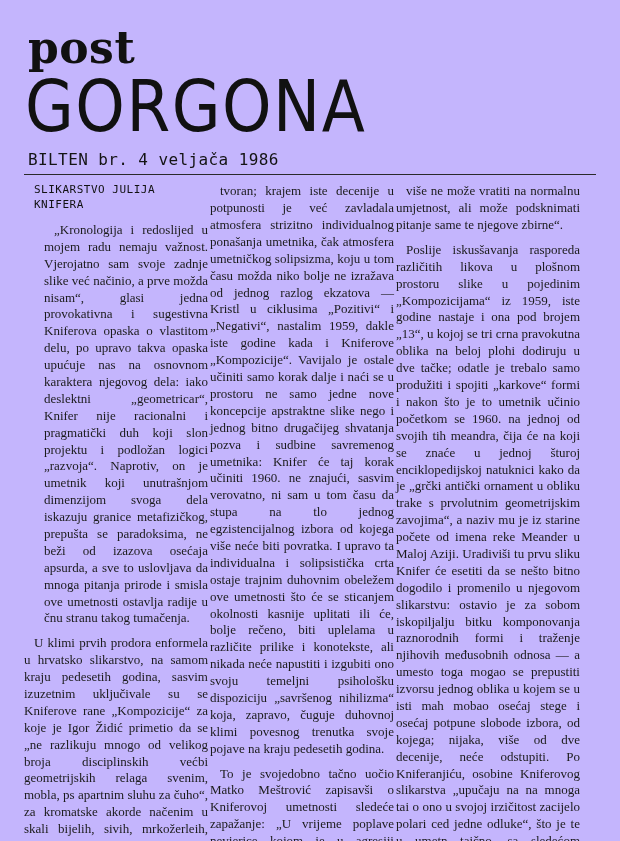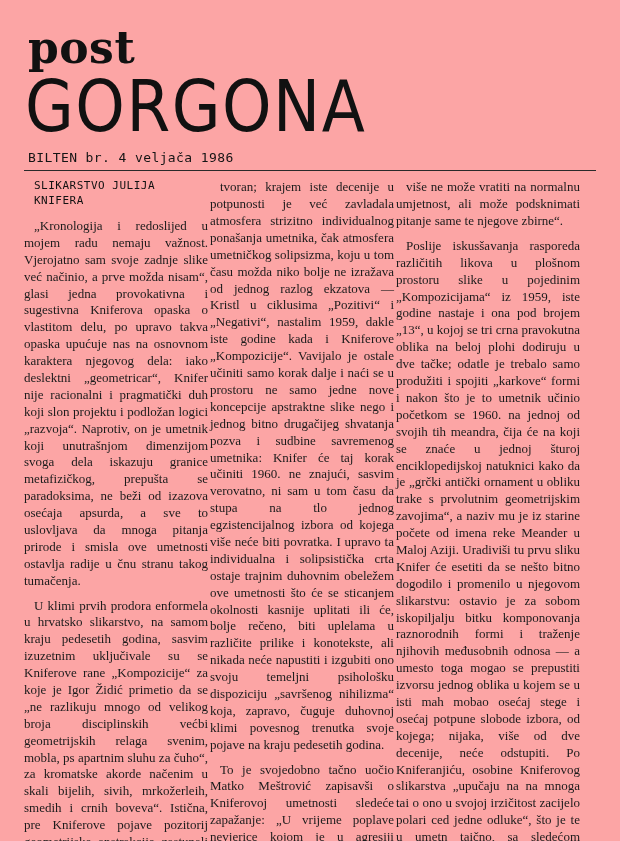"post" .page { background: #fca5a5 -> #c4b5fd }
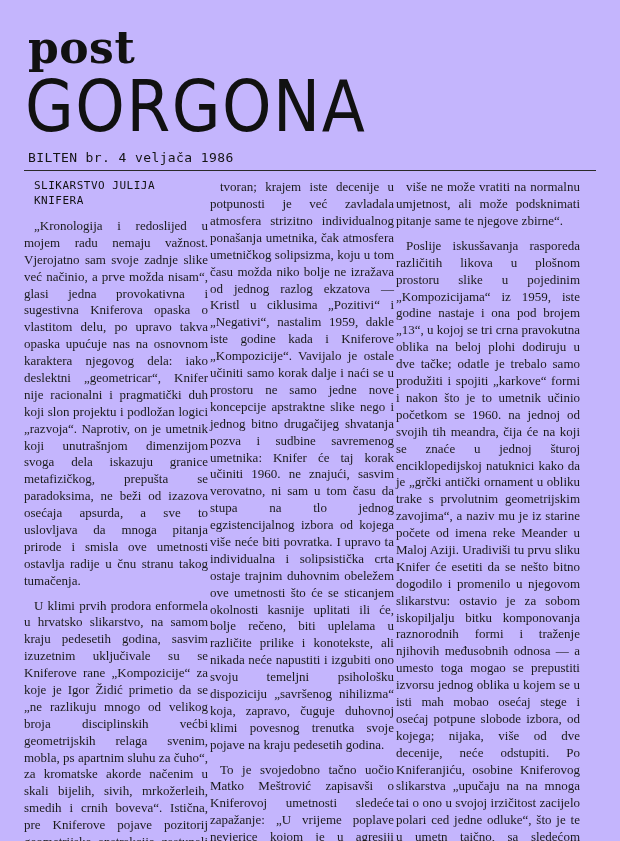"BILTEN br. 4 veljača 1986" .bulletin { font-size: 13px -> 16px }
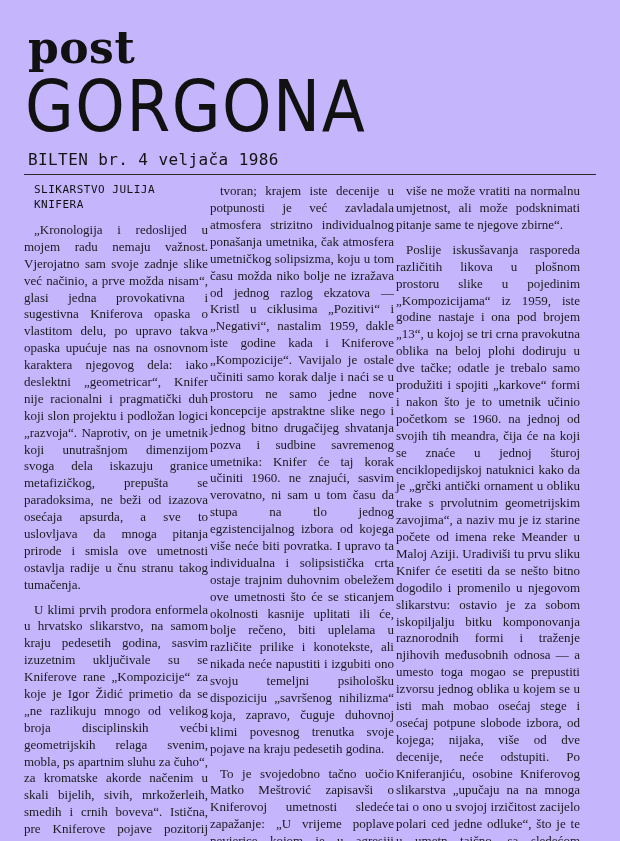"„Kronologija i redoslijed u mojem" .col.first p.body:first-of-type { margin-left: none -> 20px }
